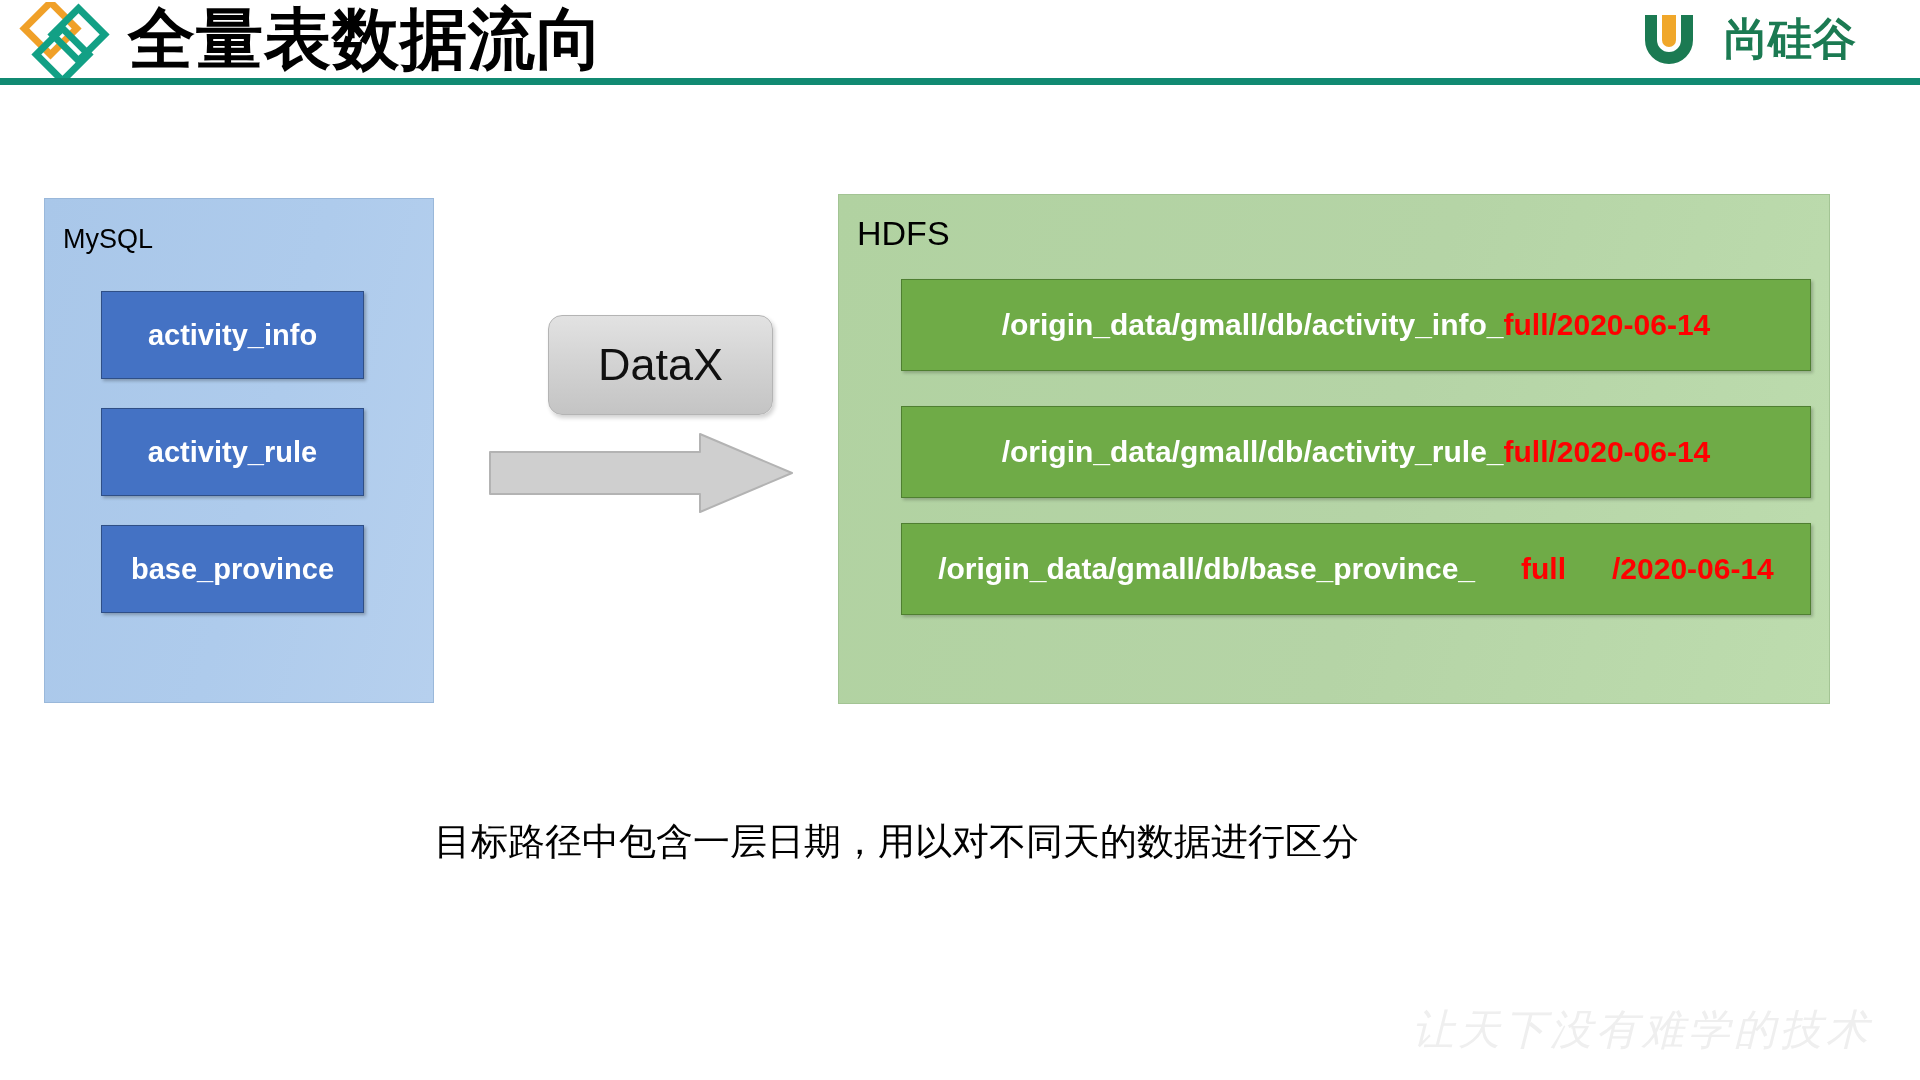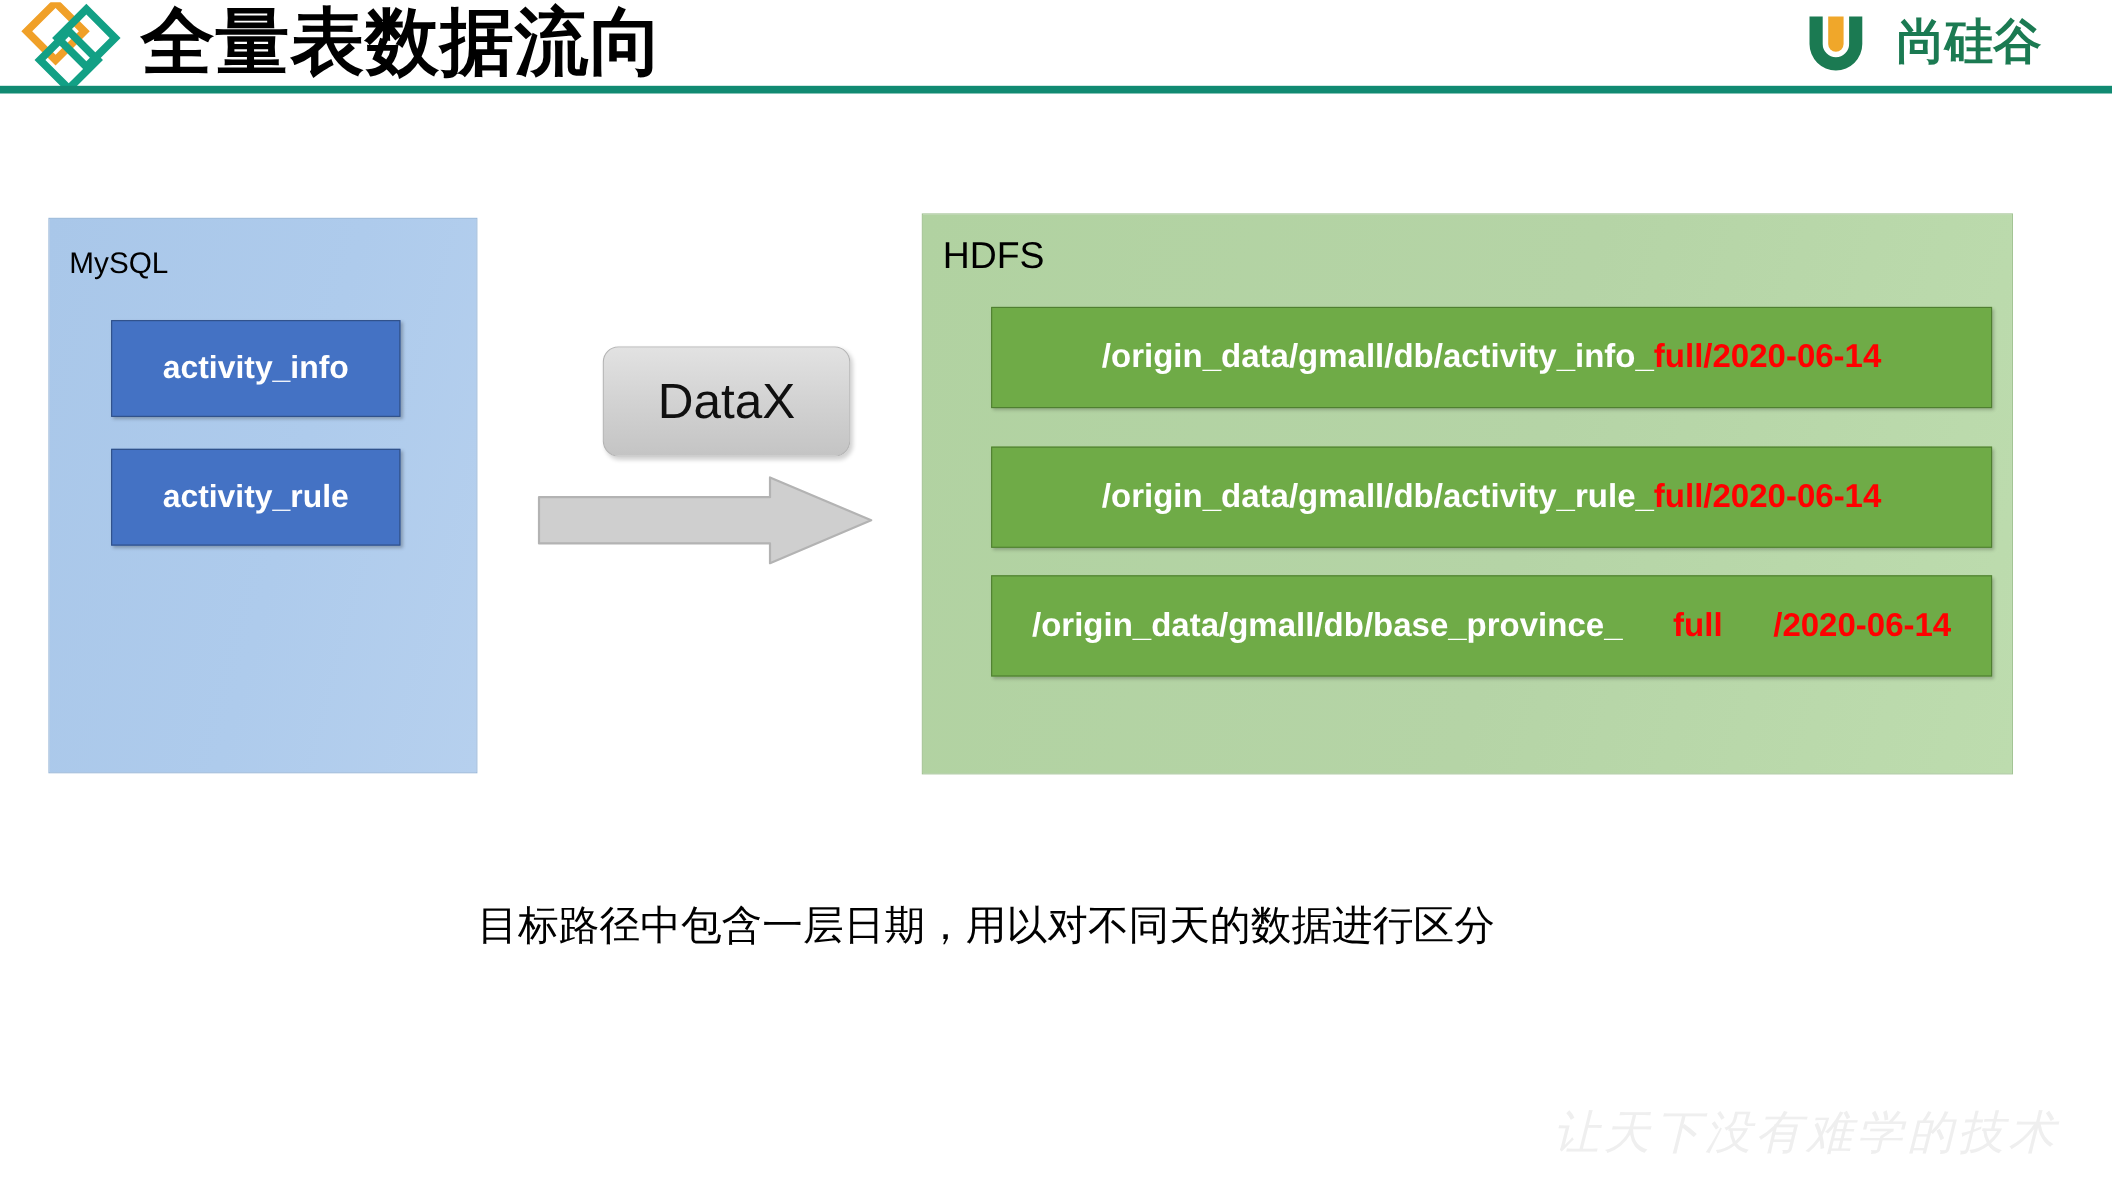"base_province" div.table-box { html: none -> <div>base_province</div> }
